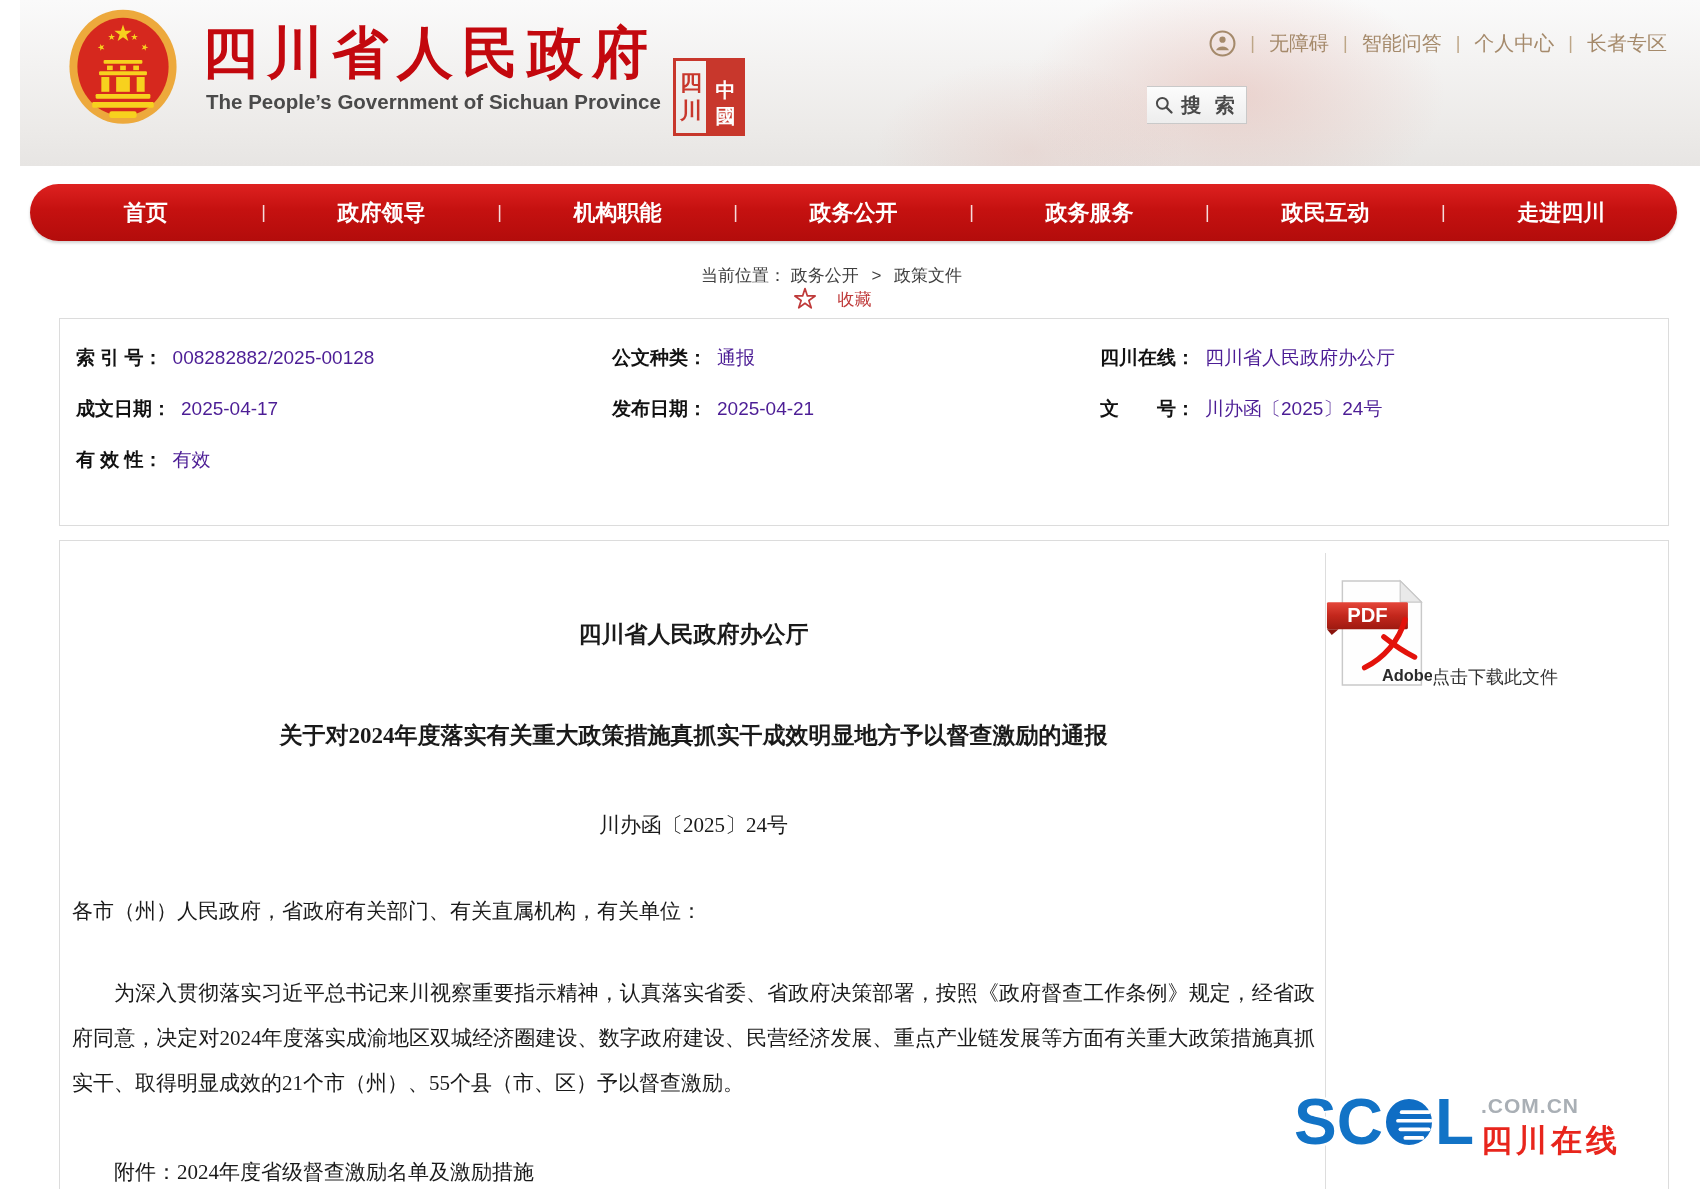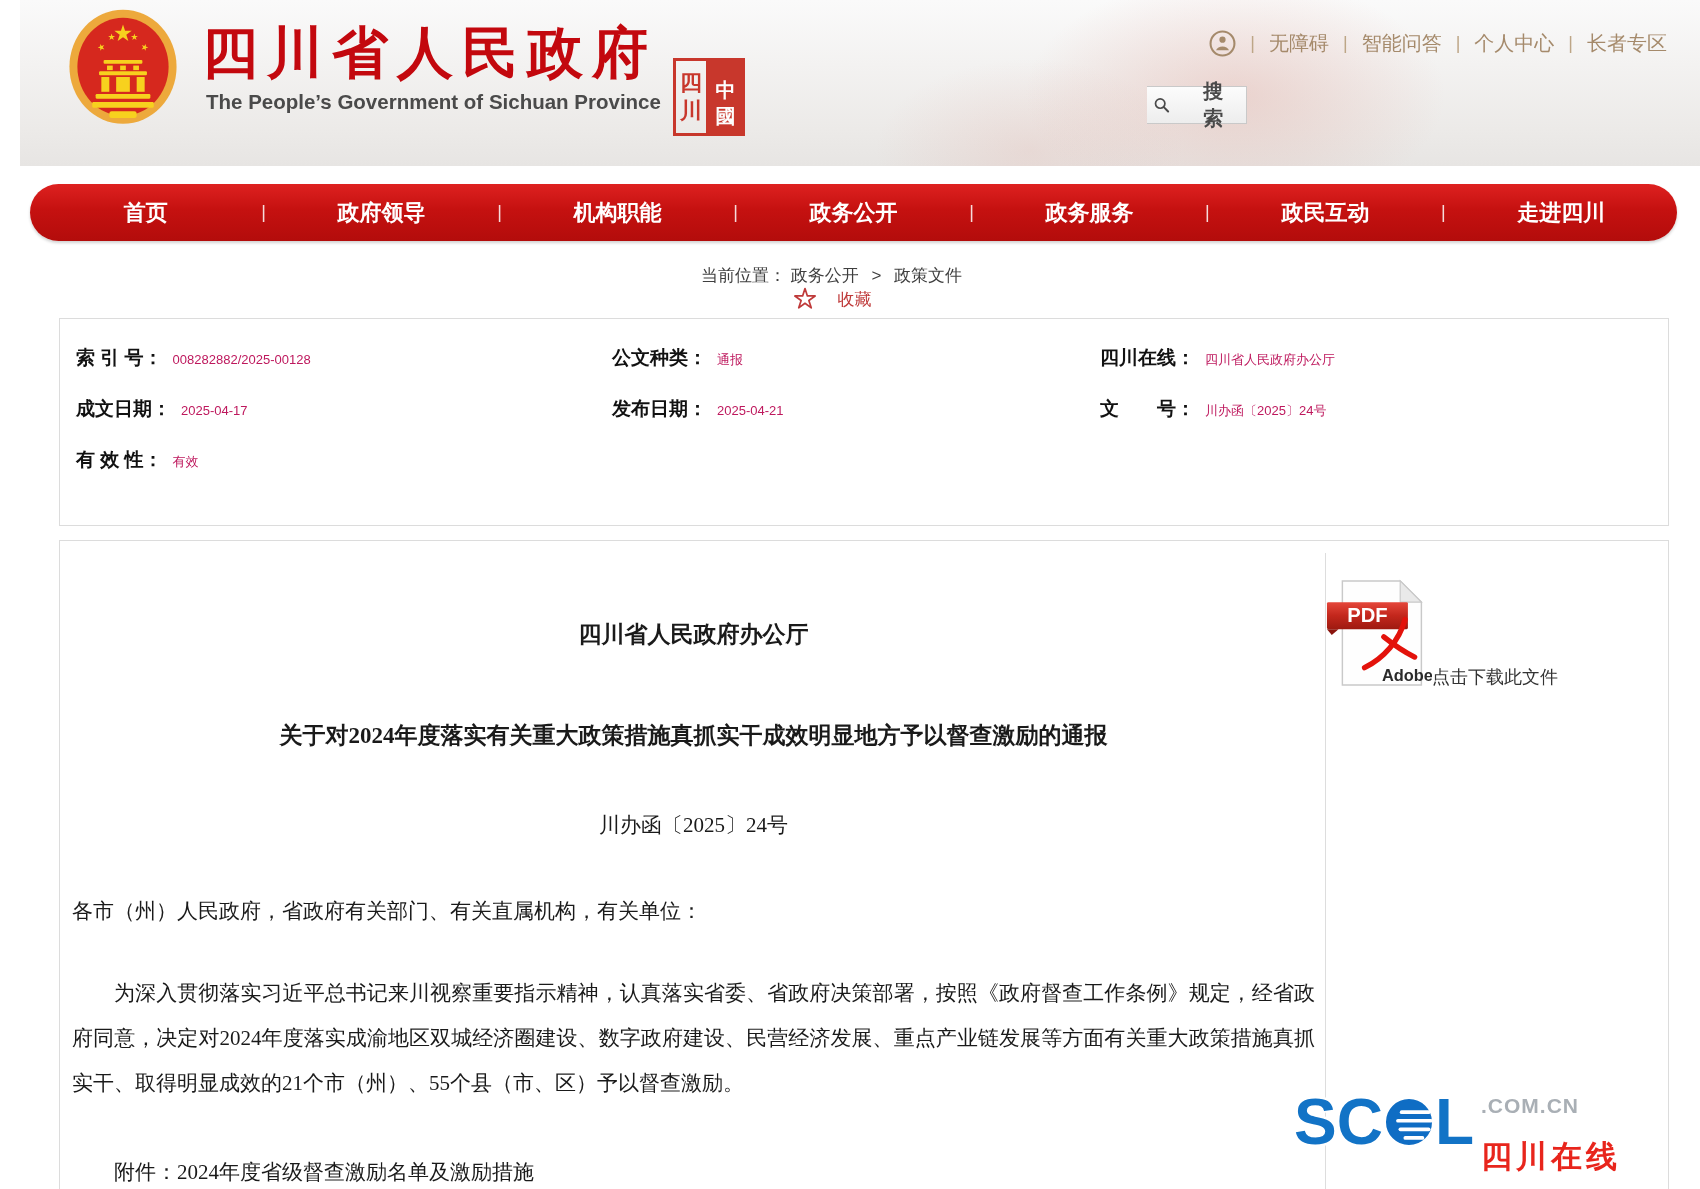"搜 索" .search-btn { gap: 20px -> 7px }
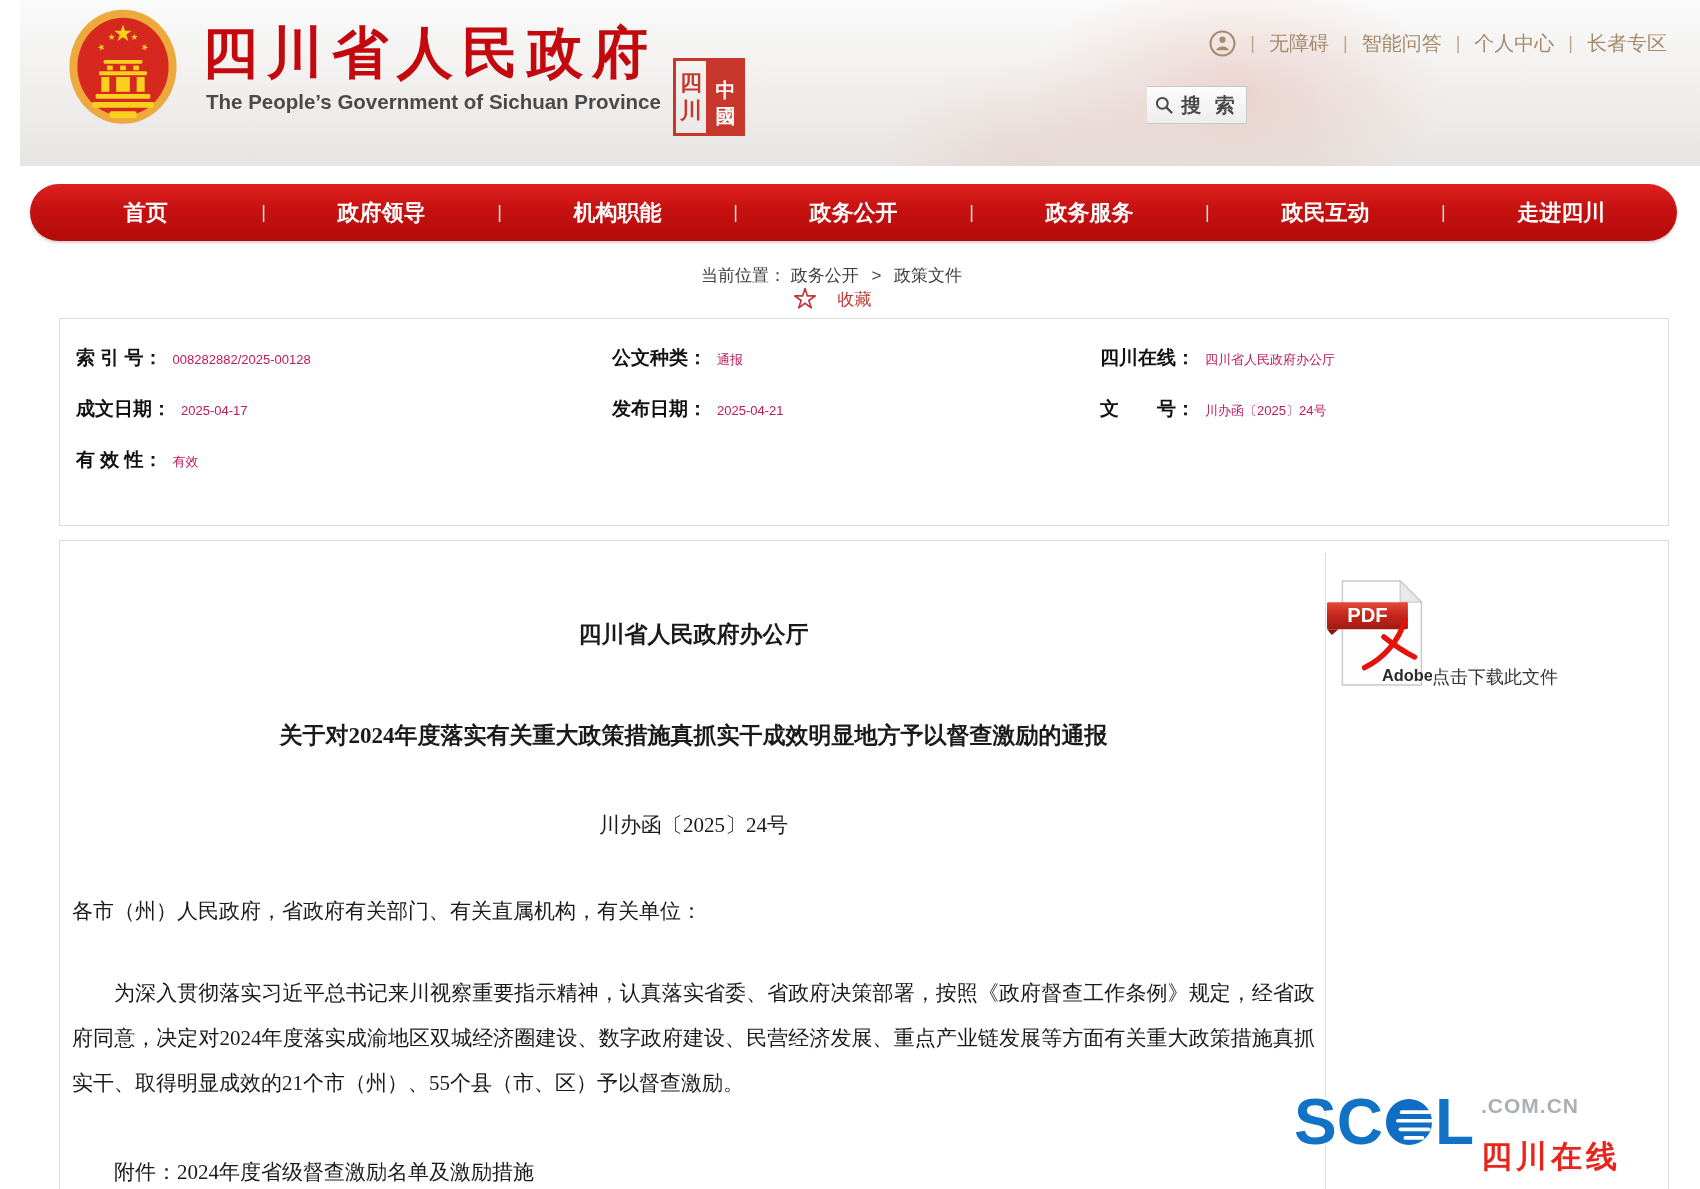"008282882/2025-00128" .m-value { color: #be185d -> #4c1d95; font-size: 13px -> 19px }
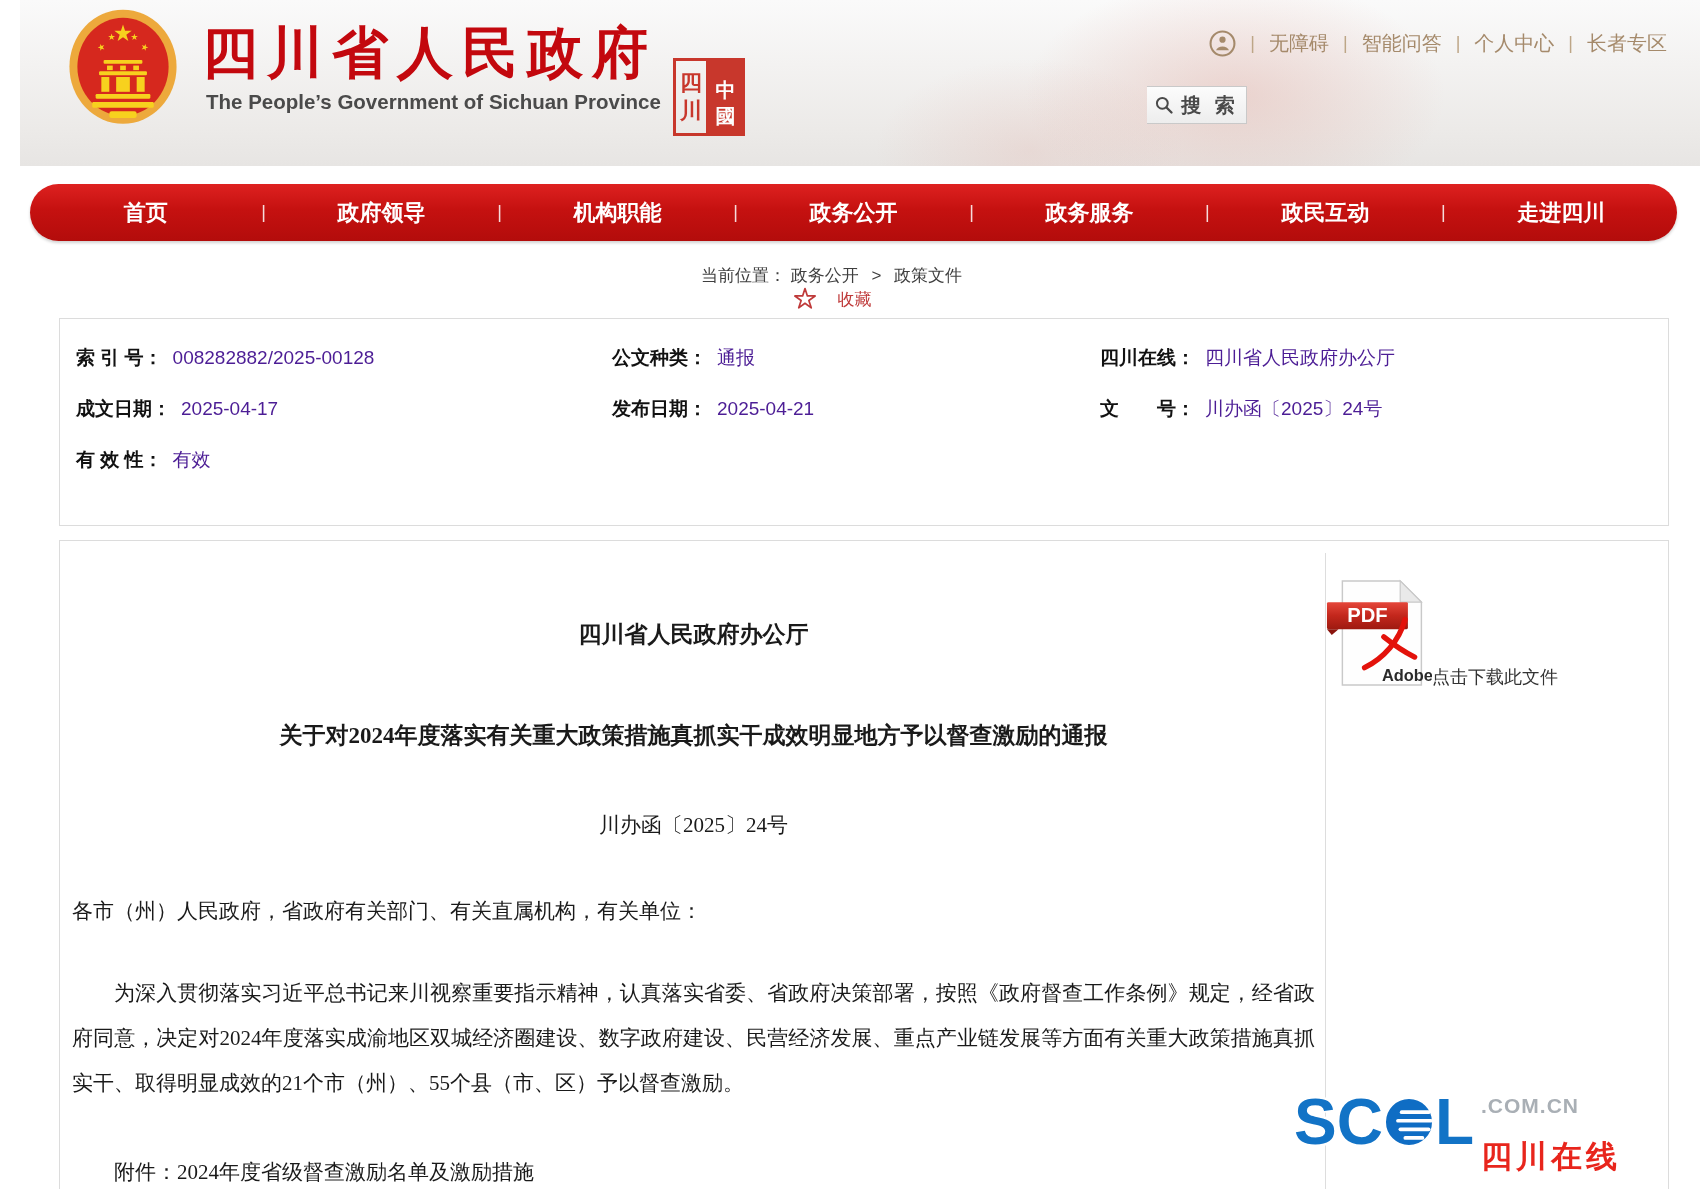".COM.CN" .wm-right { gap: 16px -> none }
